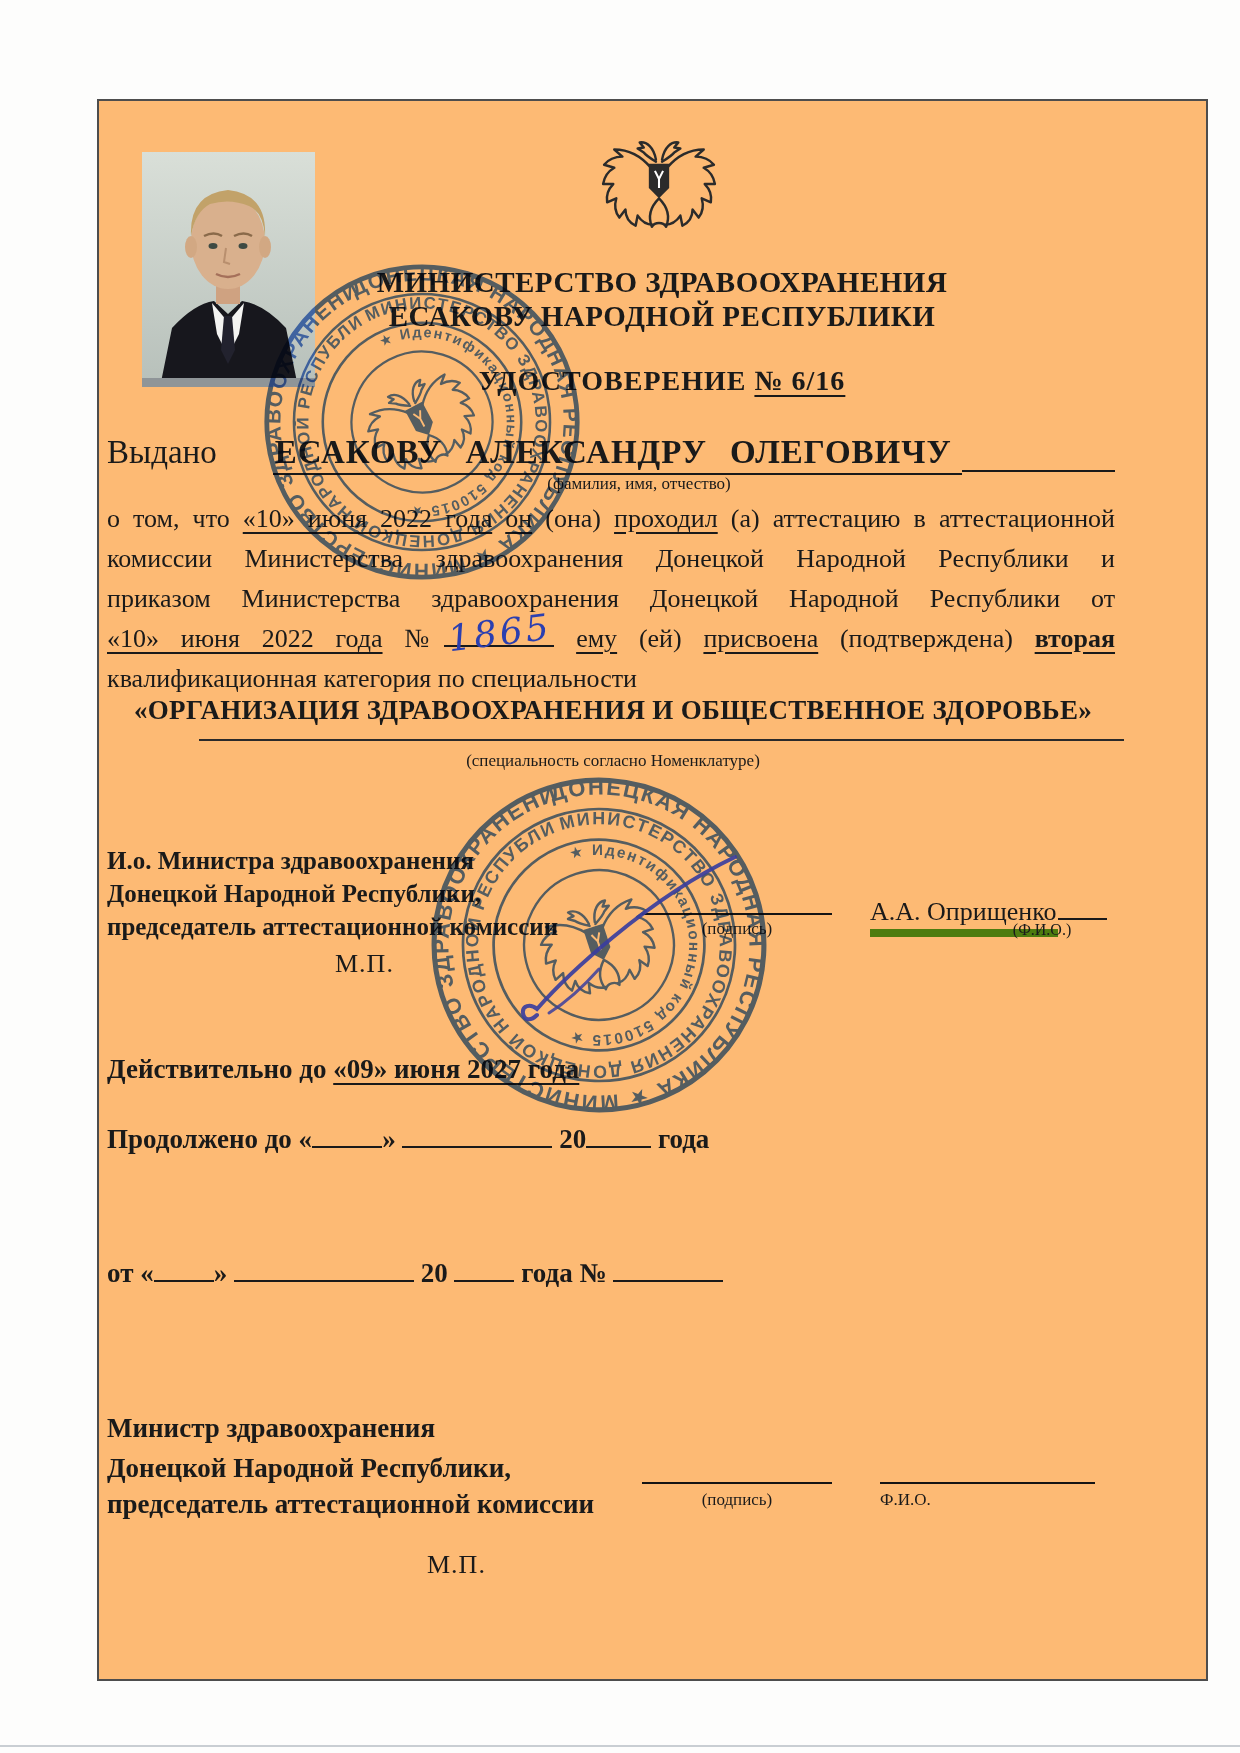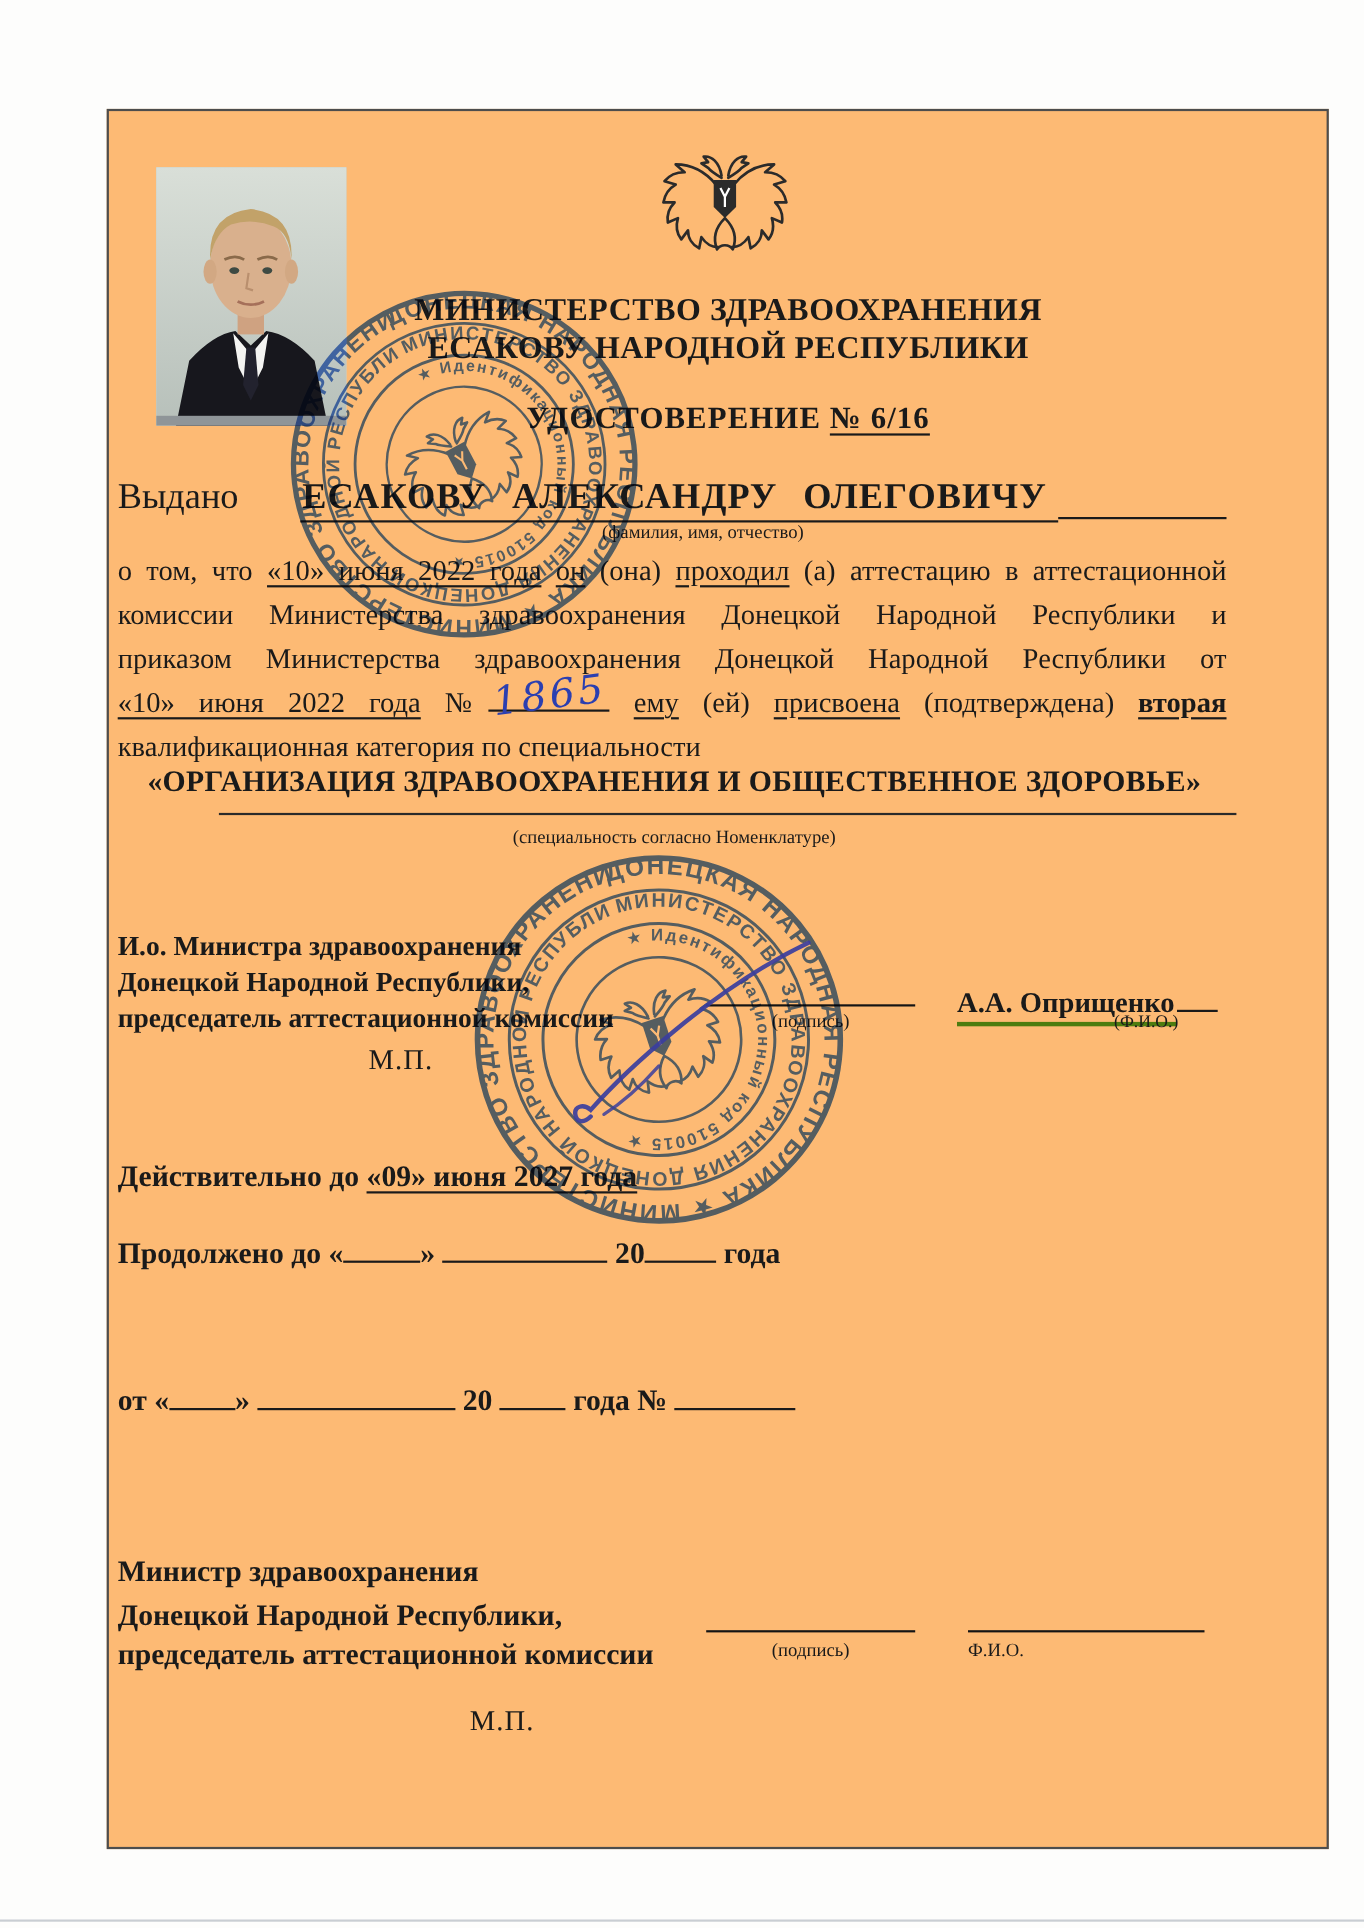"А.А. Оприщенко" .fio1 .nm { border-bottom: 4px solid #4d7c0f -> 8px solid #4d7c0f; font-weight: bold -> none }
